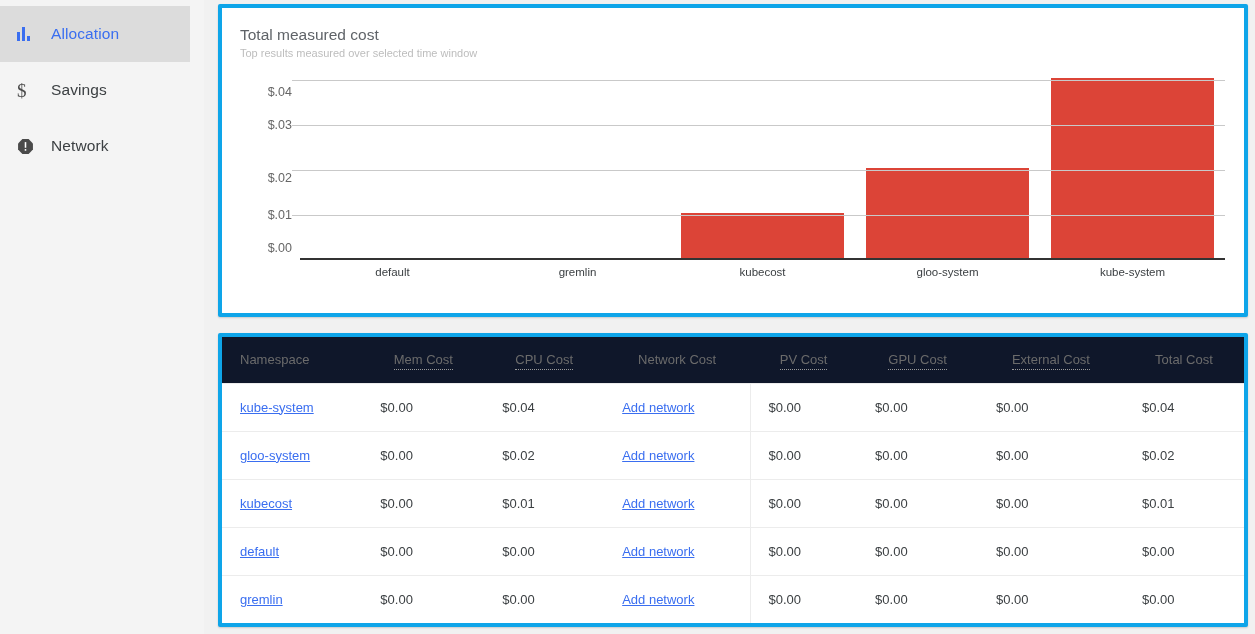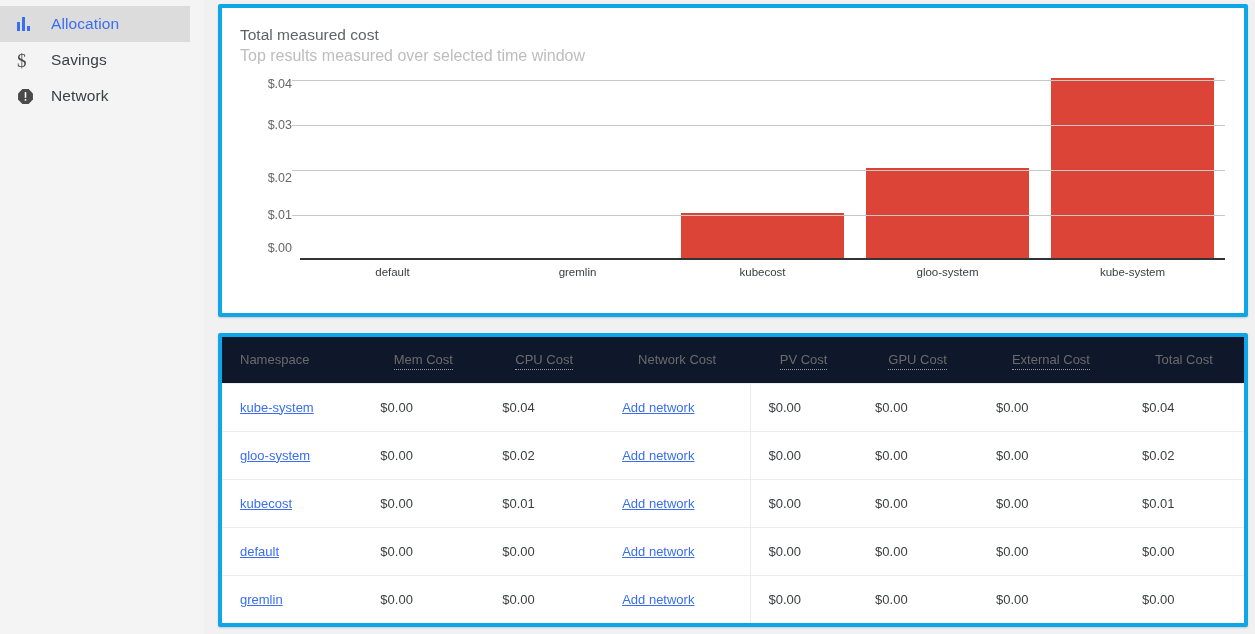"Allocation" .nav-item { height: 36px -> 56px }
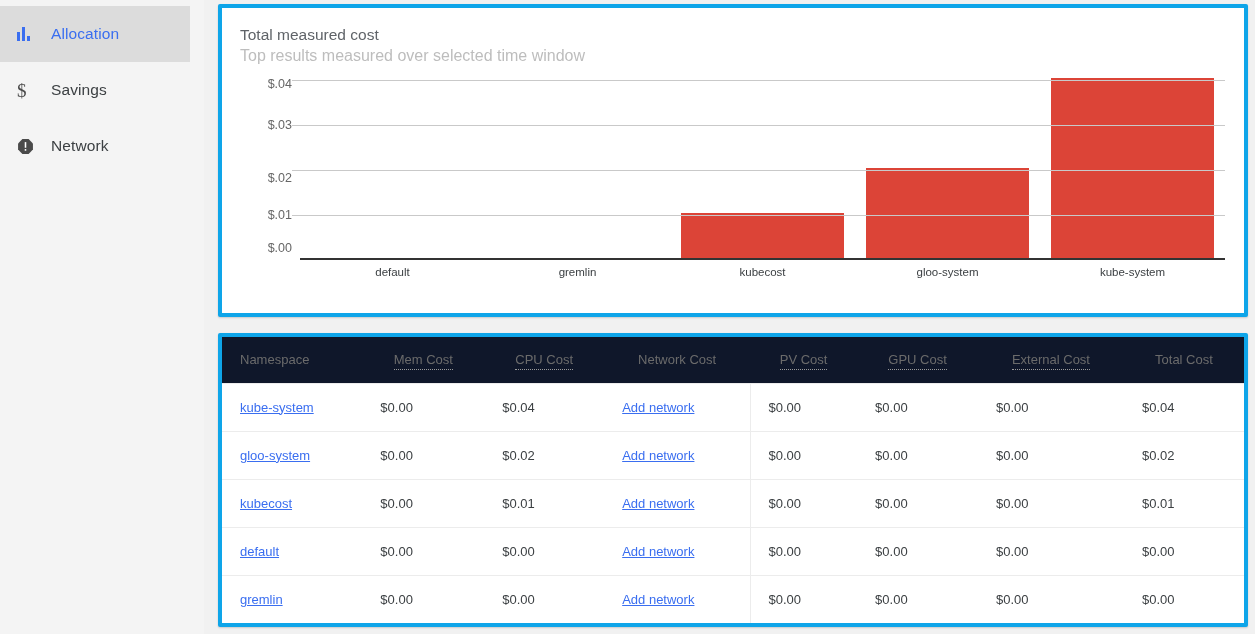"Top results measured over selected" .chart-sub { font-size: 16px -> 11px }
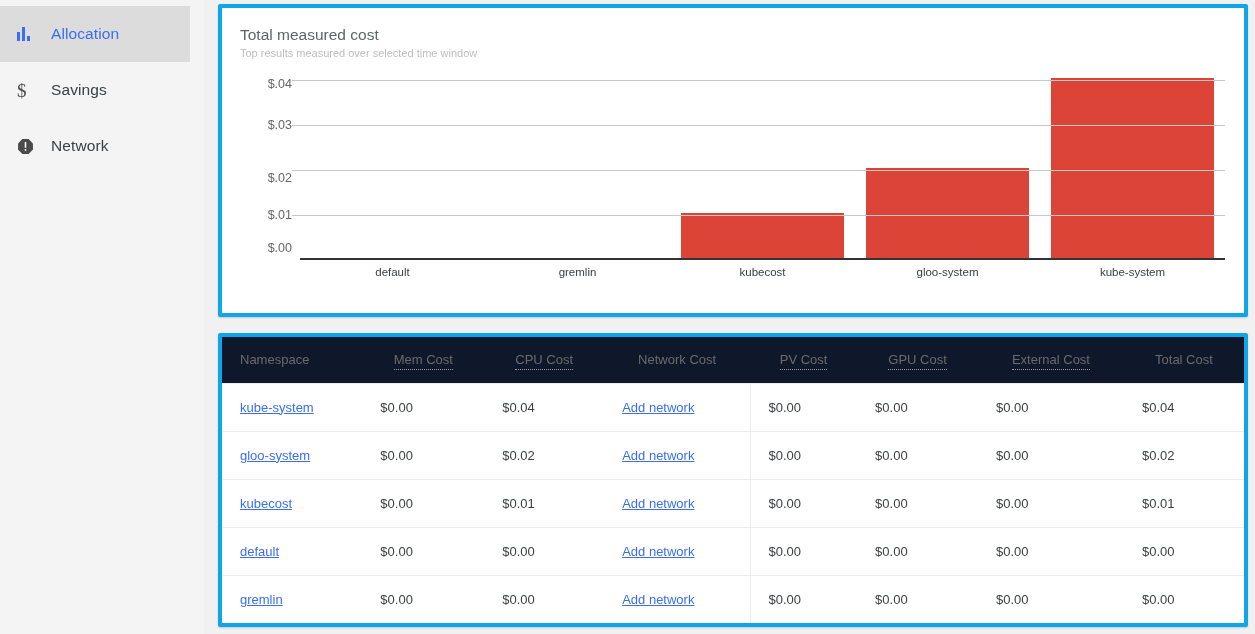"$.04" div { top: 4px -> 12px }
